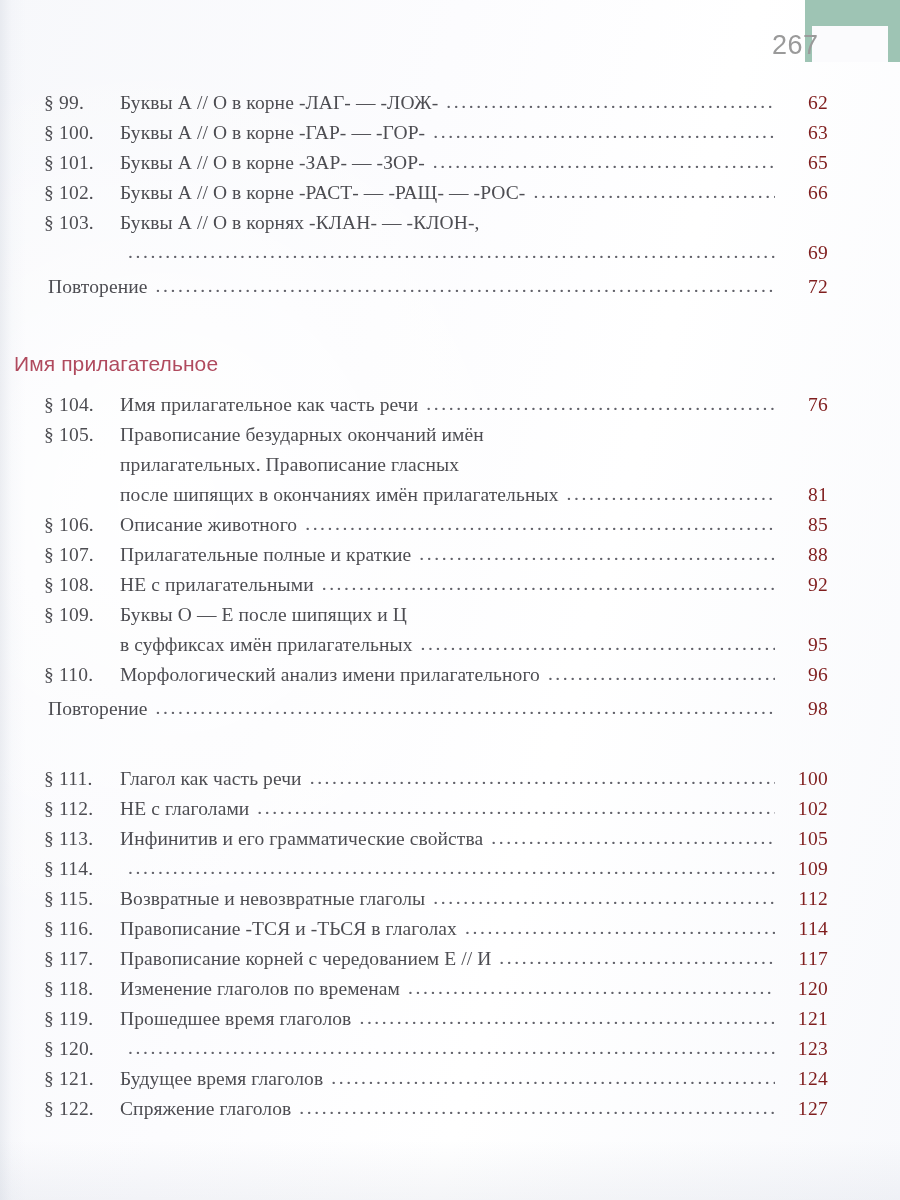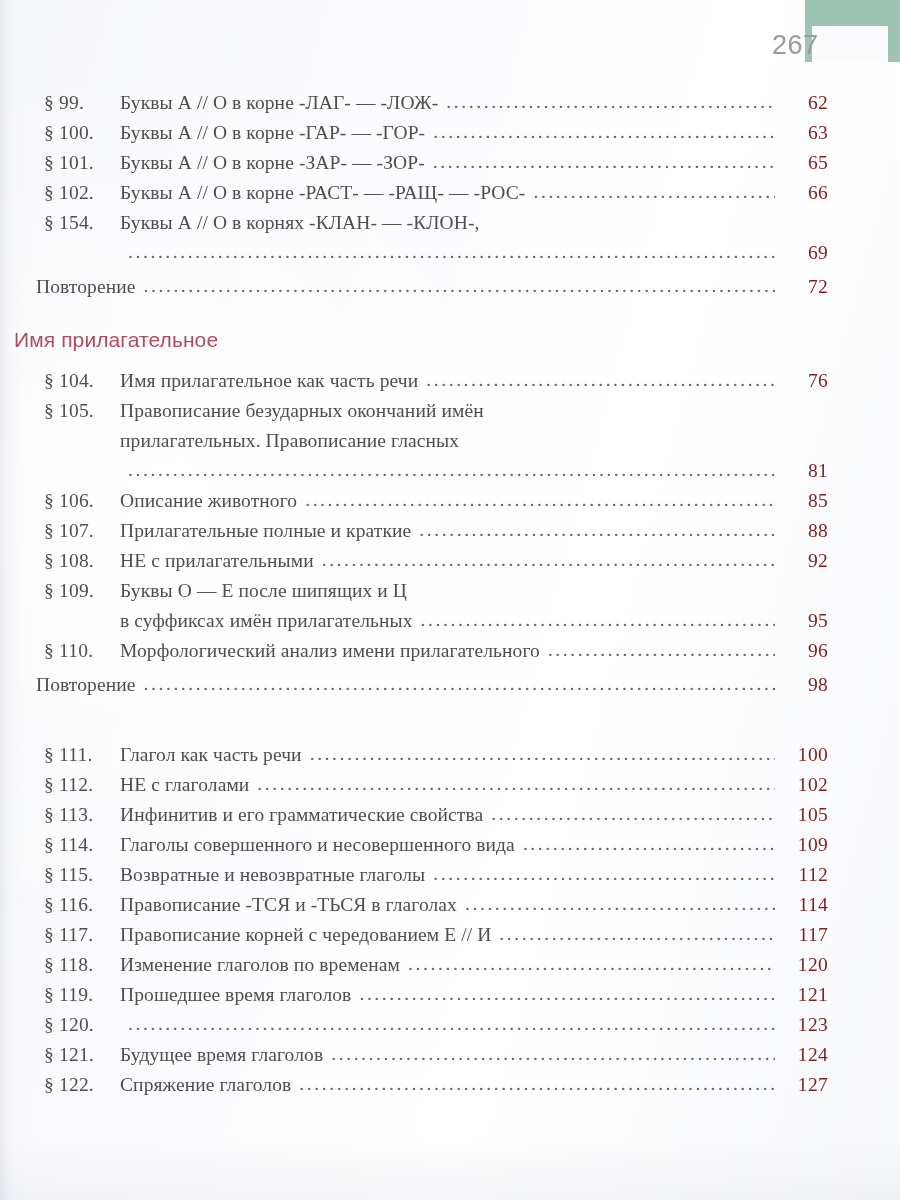"§ 154." span.num { text: 154 -> 103 }
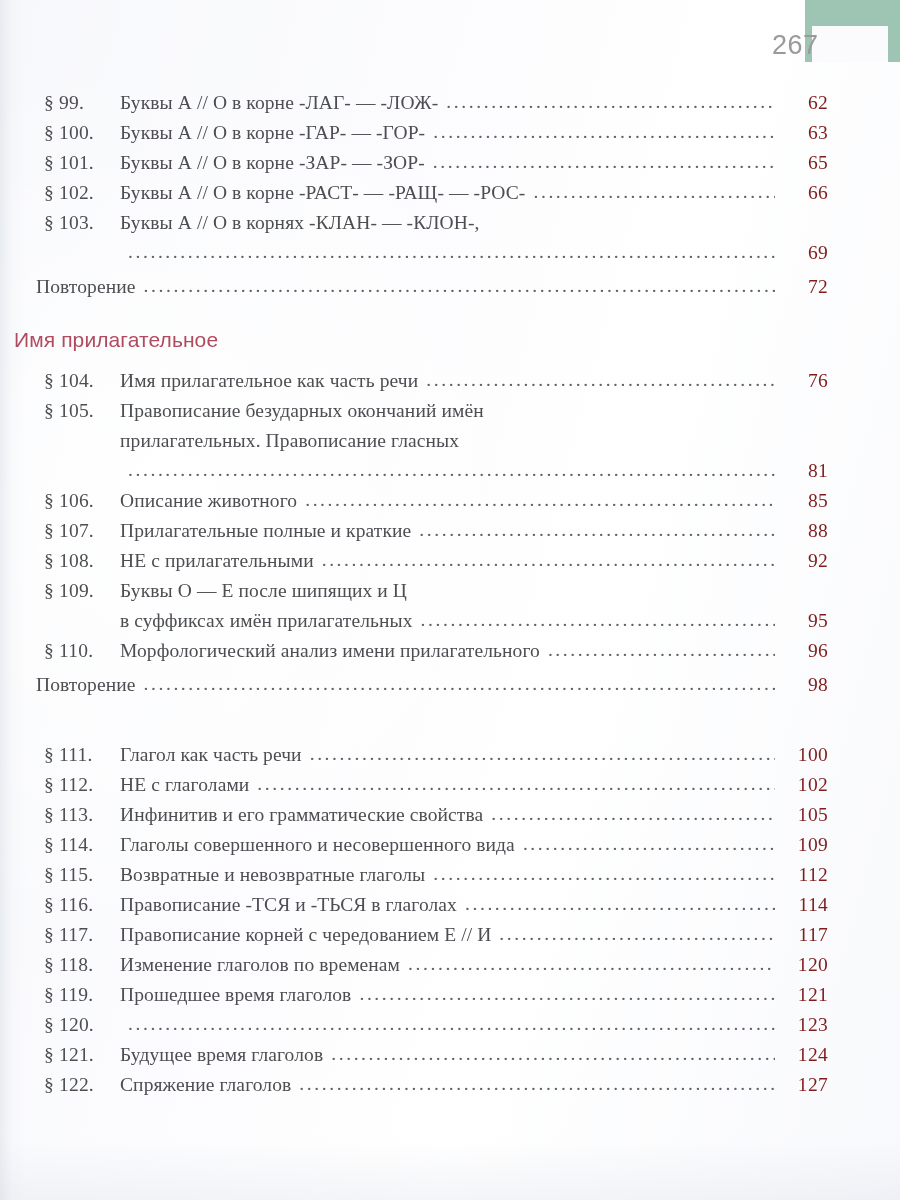"Повторение" .row.noleader-num { padding-left: 36px -> 48px }
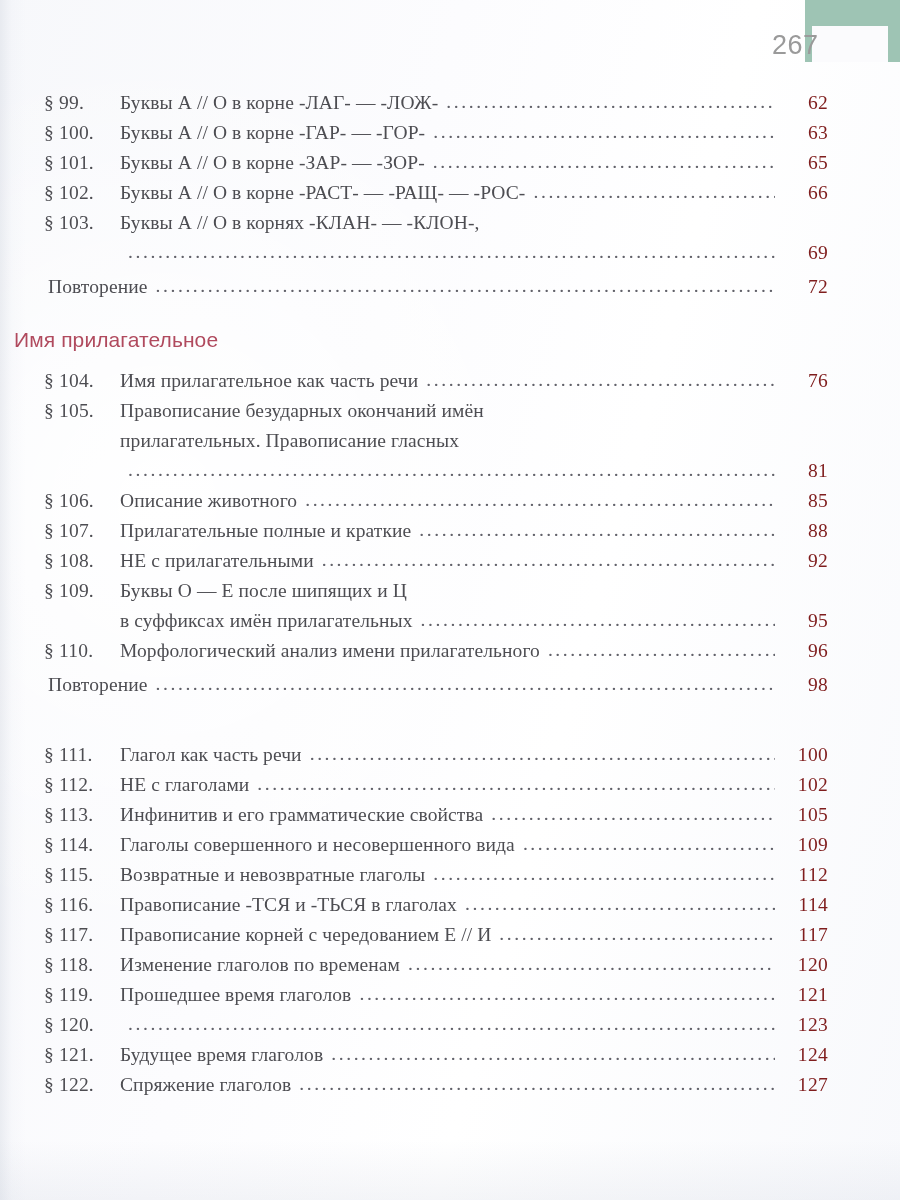"Имя прилагательное" div.section-head { margin-top: none -> 24px }
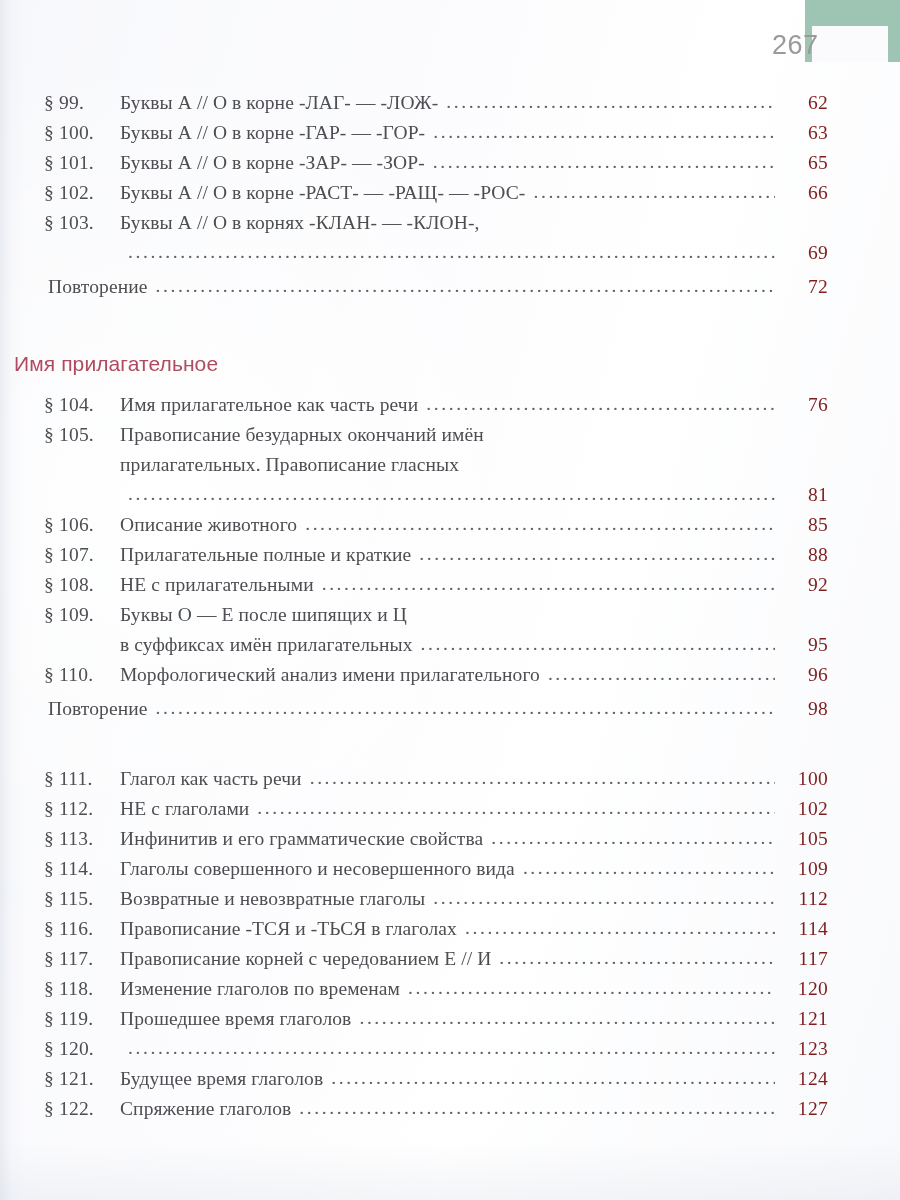"после шипящих в окончаниях имён" span.title { html: none -> <span>после шипящих в окончаниях имён прилагательных</span> }
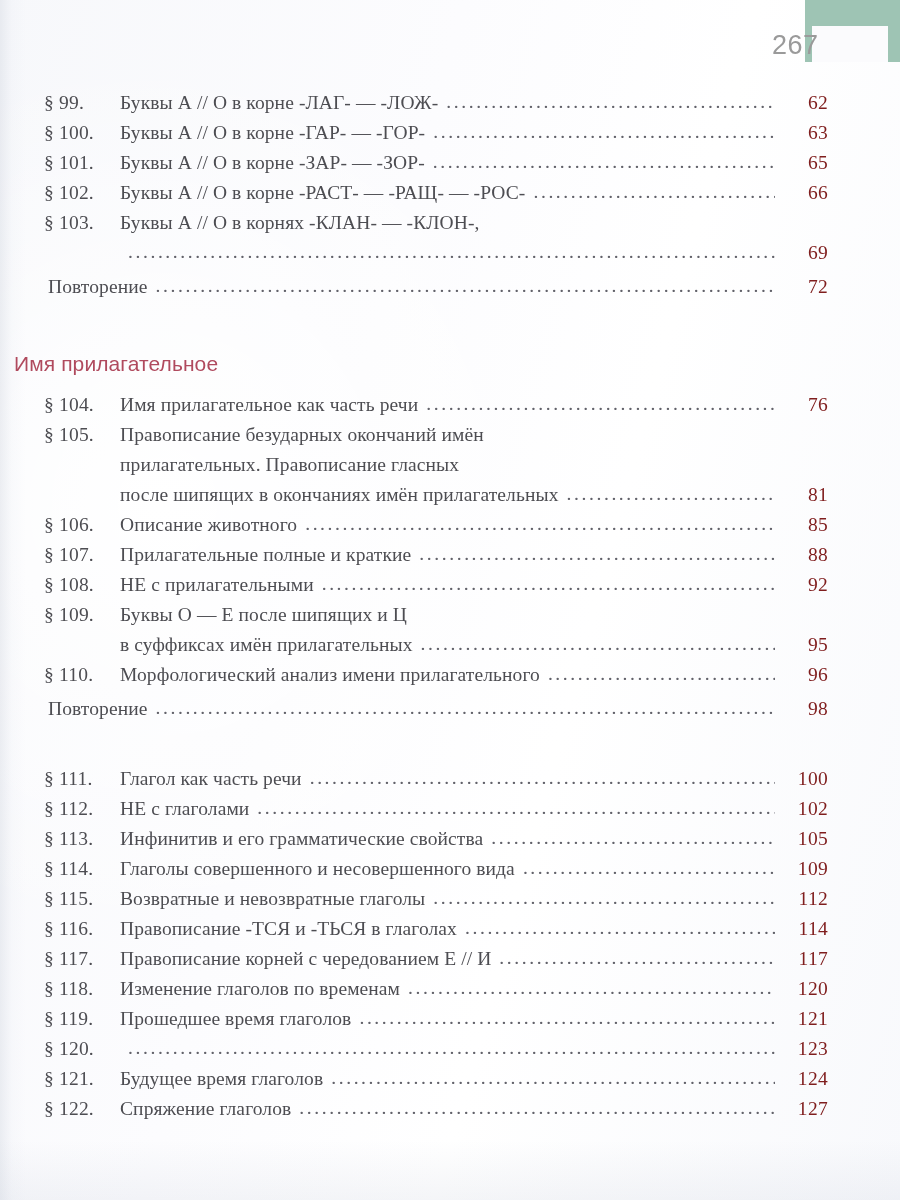"Глаголы совершенного и несовершенного" span.title { html: <span>Глаголы совершенного и несовершенного вида</span> -> none }
